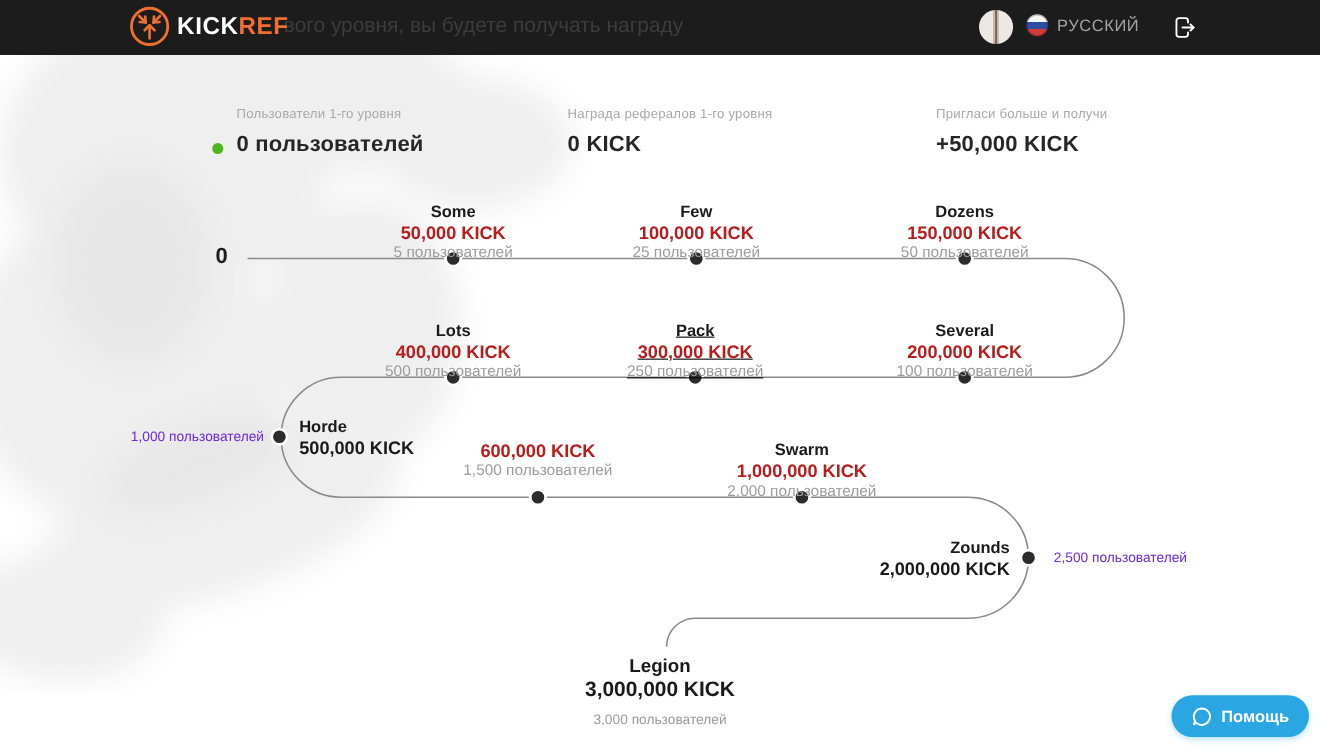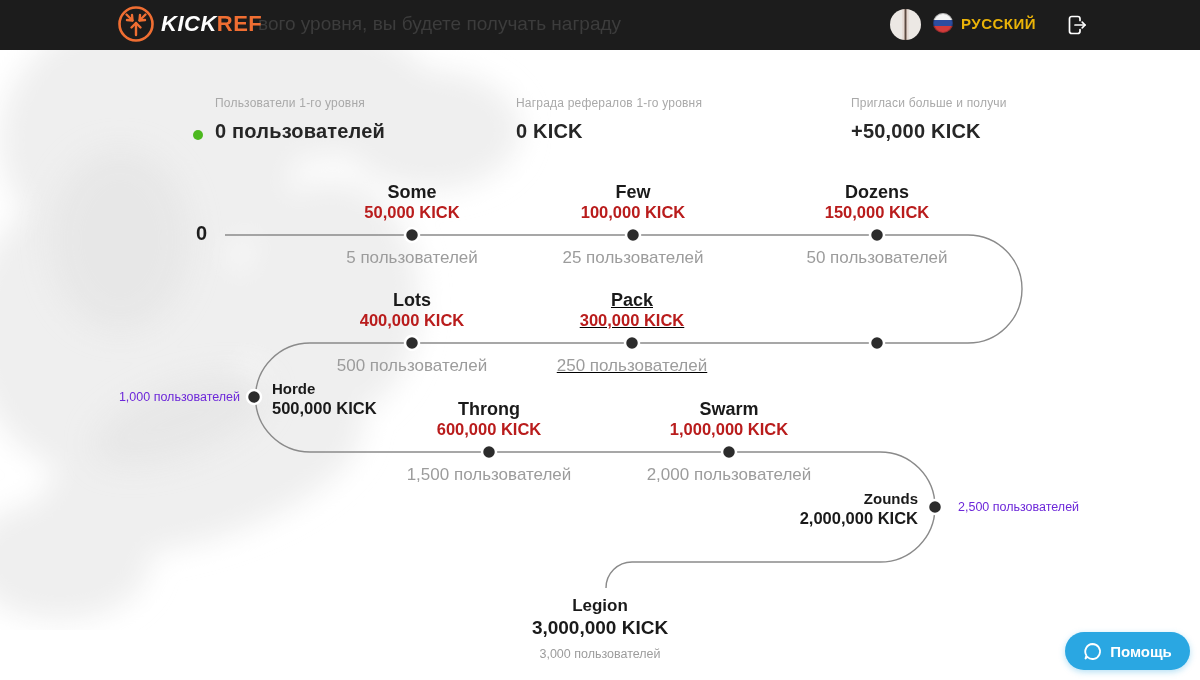"KICK" .brand-kick { font-style: italic -> none }
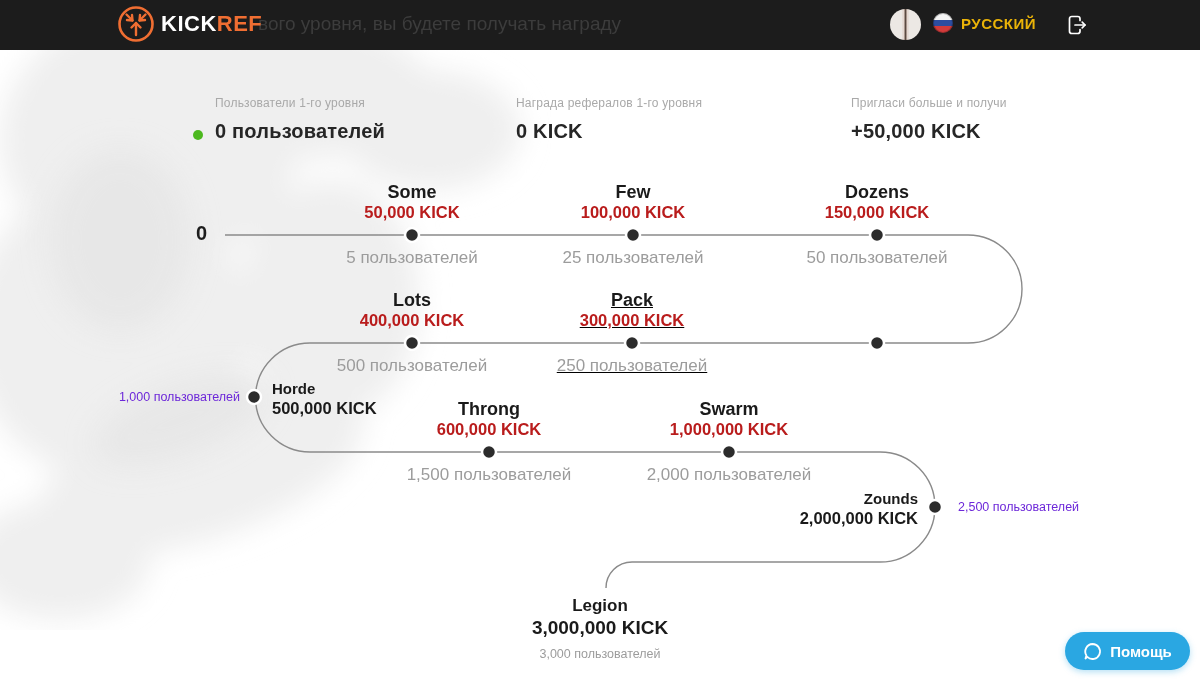"РУССКИЙ" .lang-label { color: #eab308 -> #a3a3a3; font-weight: 700 -> 400 }
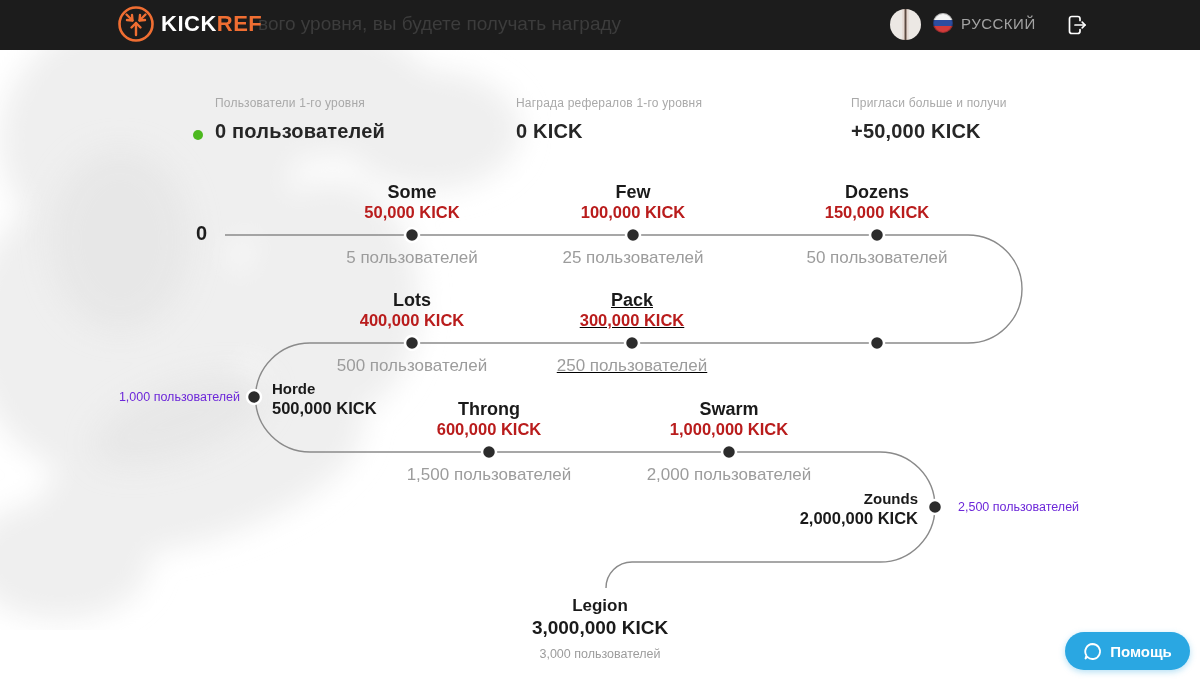"Some" .ms .name { font-size: 18px -> 15px }
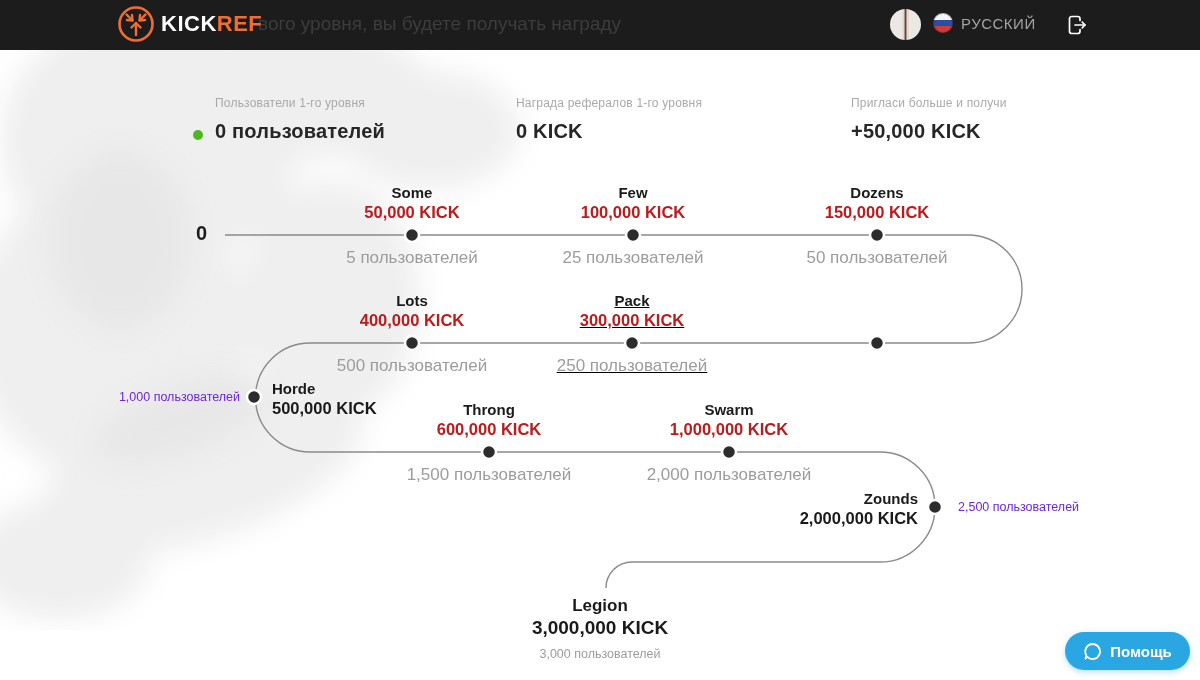"5 пользователей" .ms .users { font-size: 17px -> 14px; margin-top: 29px -> none }
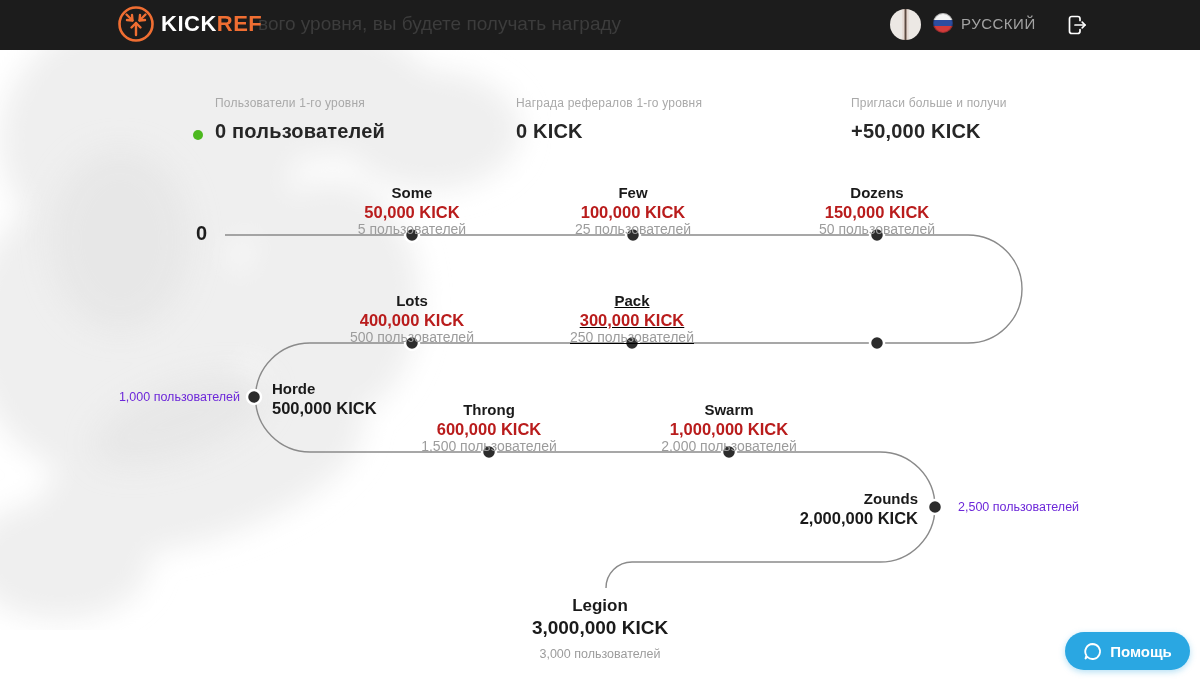"Several" div.ms { html: none -> <div> <div>Several</div> <div>200,000 KICK</div> <div>100 пользователей</div> </div> }
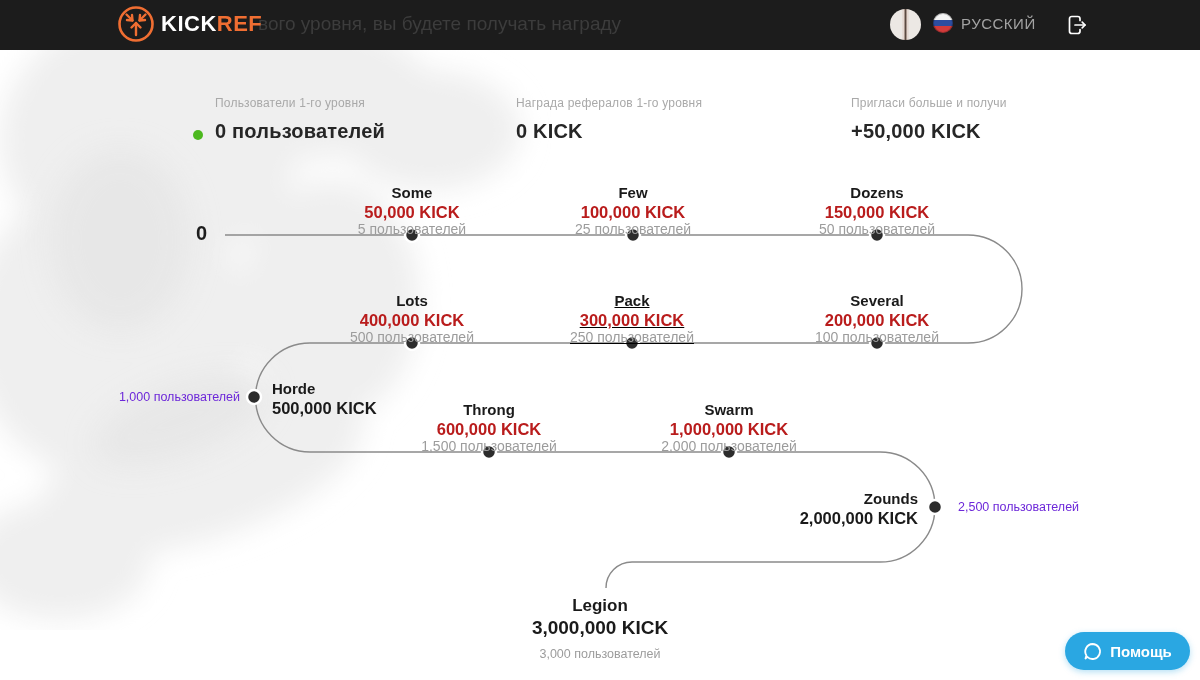"Throng" div.name { html: <div>Throng</div> -> none }
